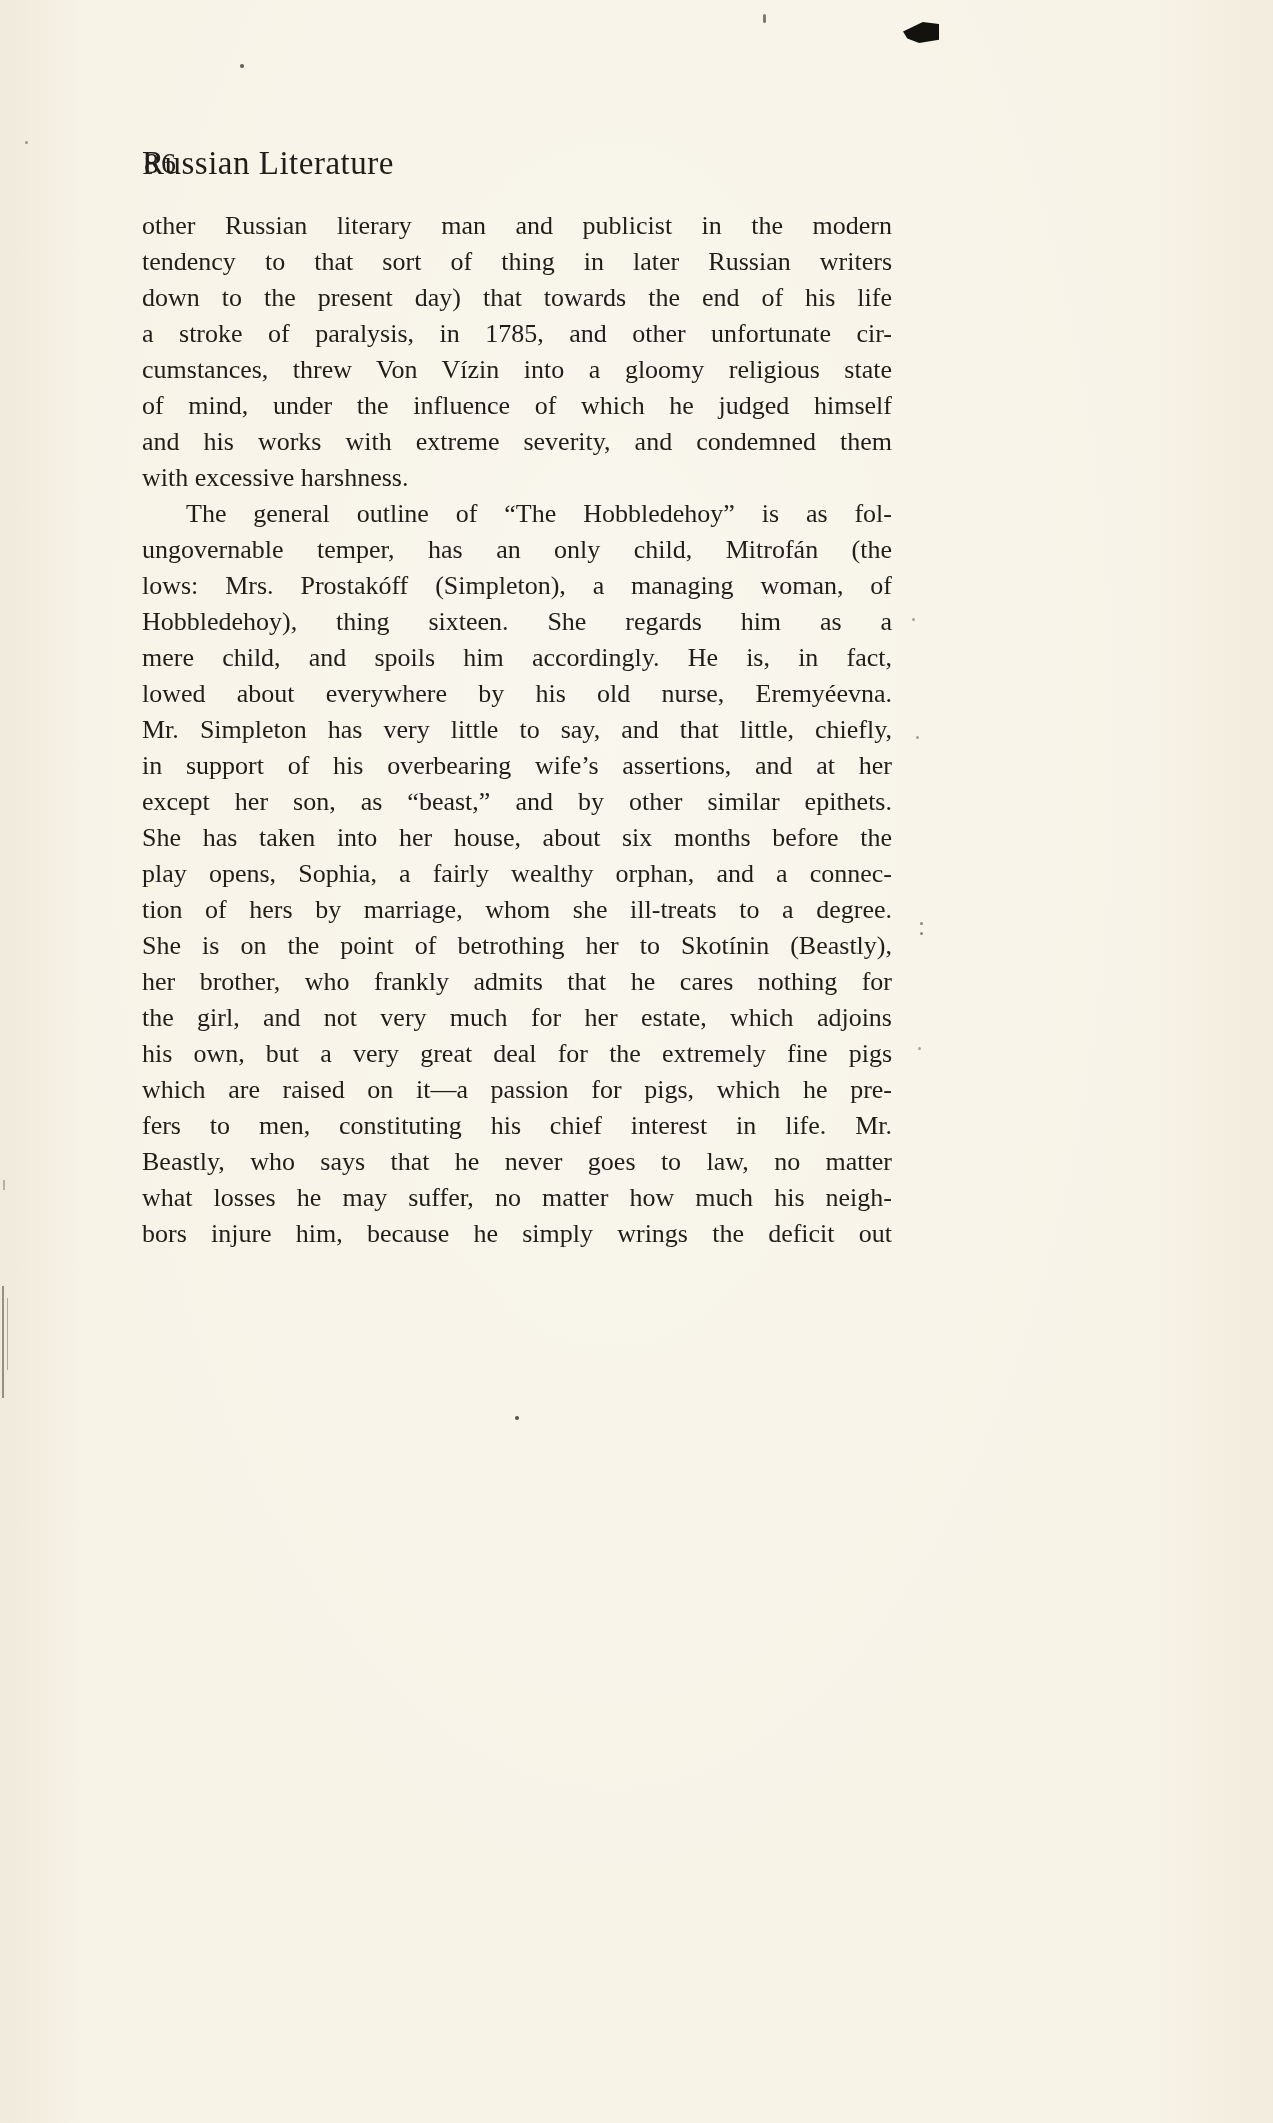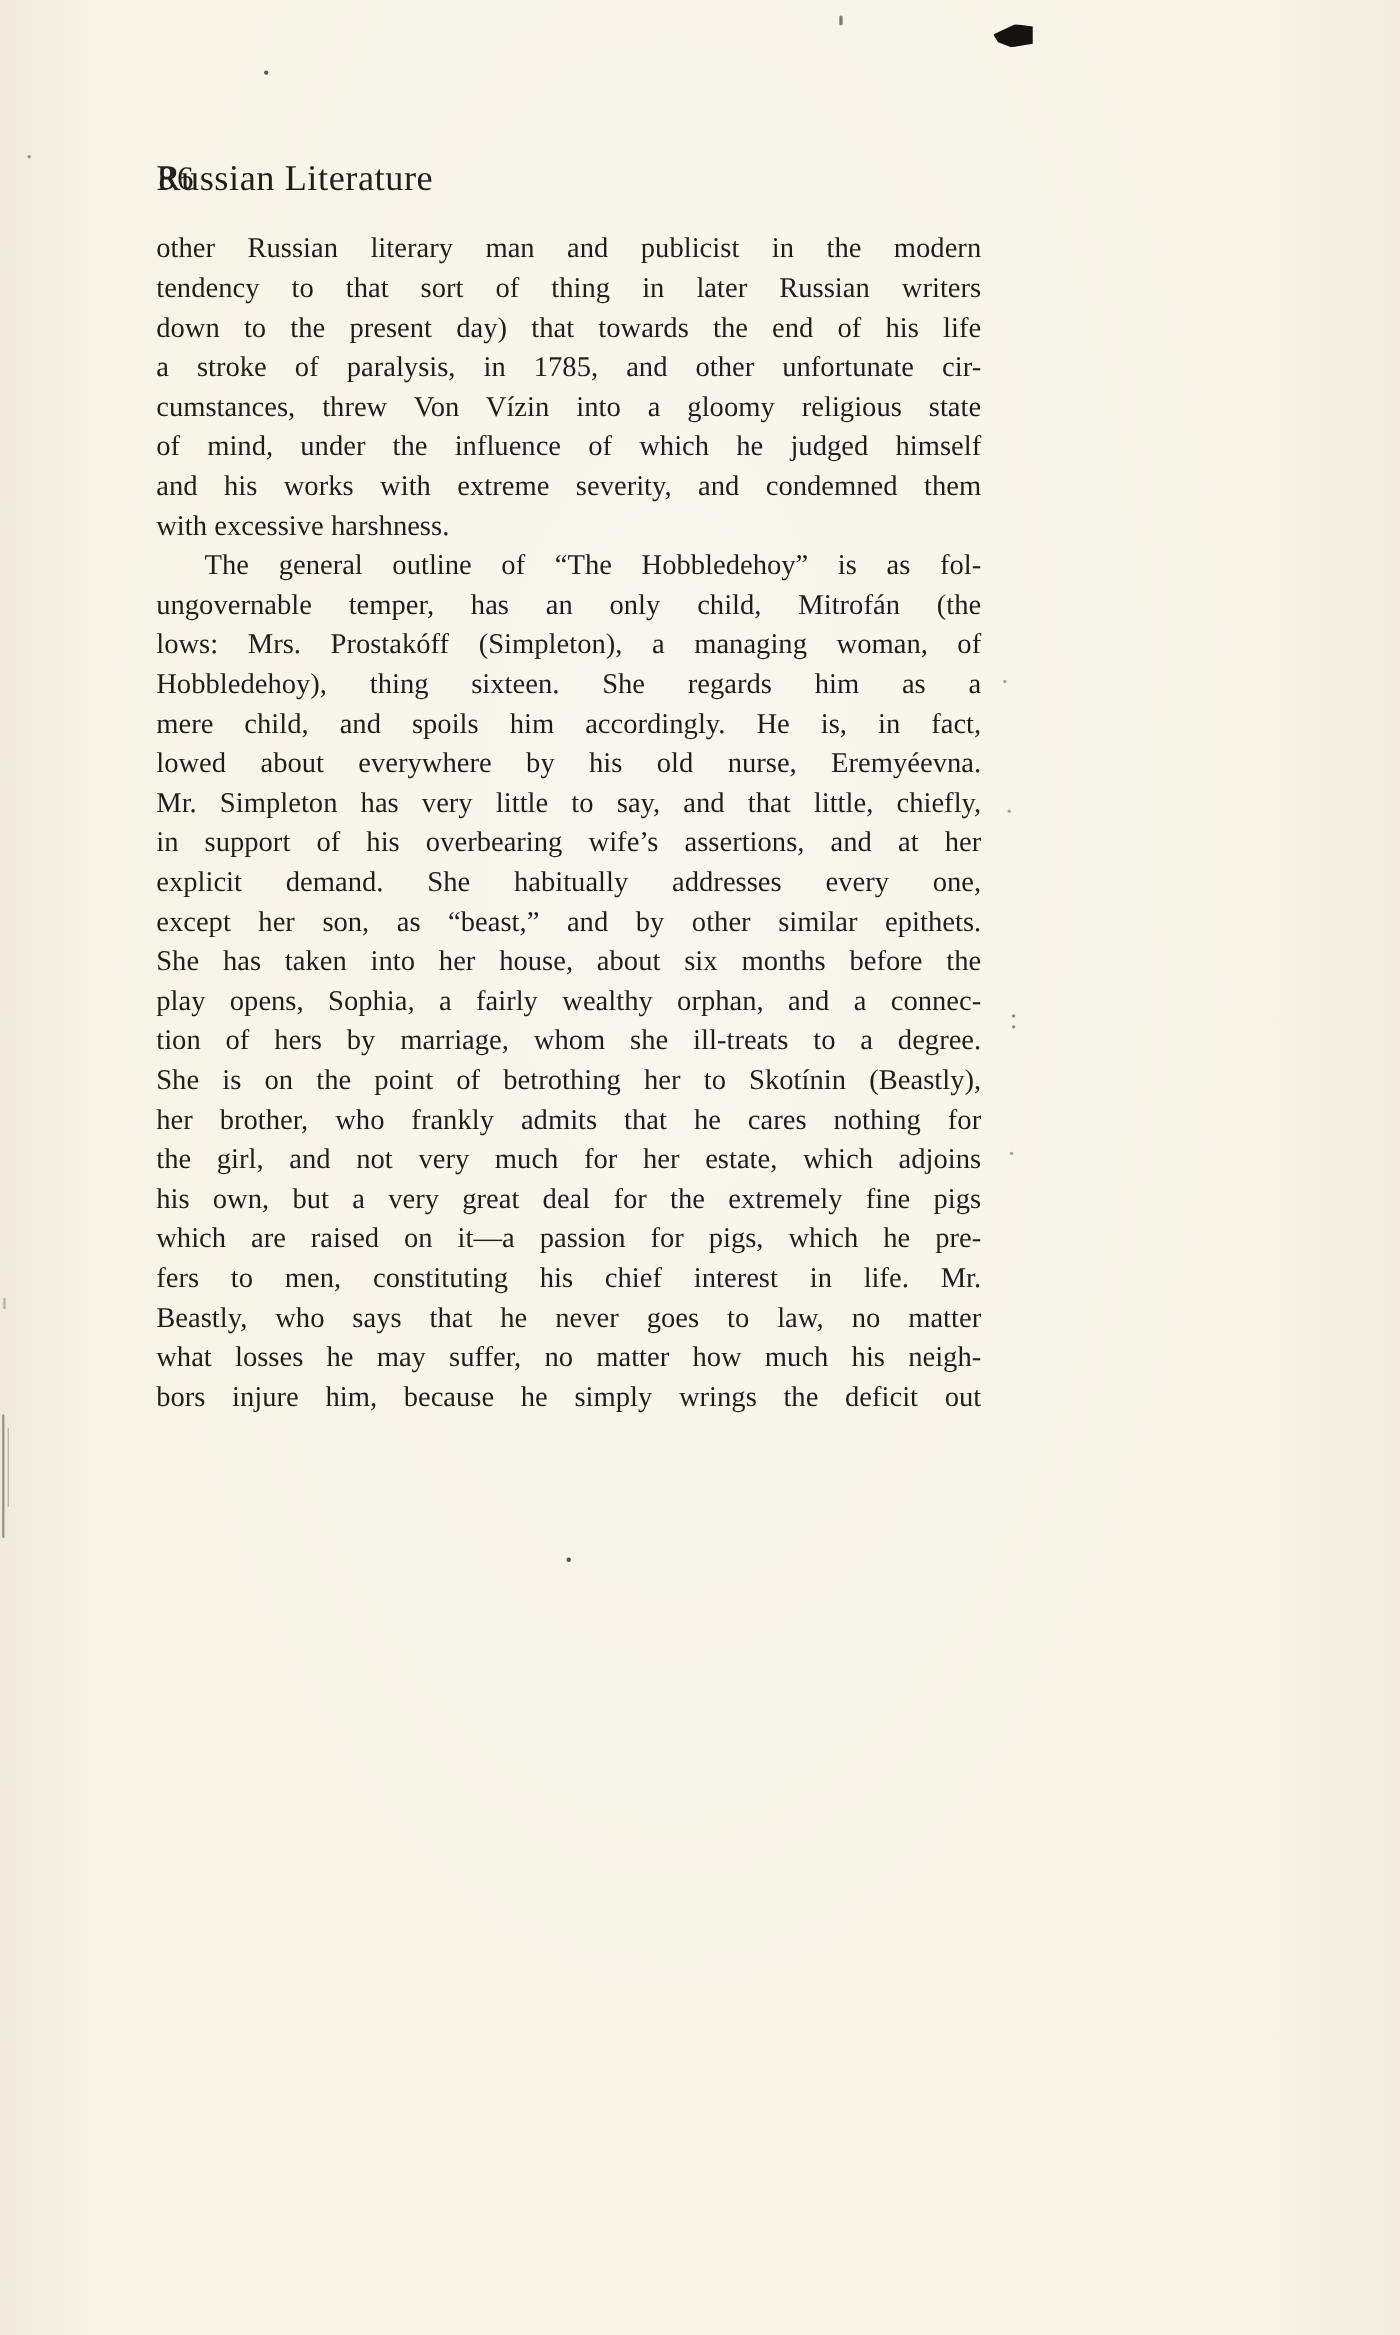"explicit demand. She habitually" div.line { html: <div>explicit demand. She habitually addresses every one,</div> -> none }
